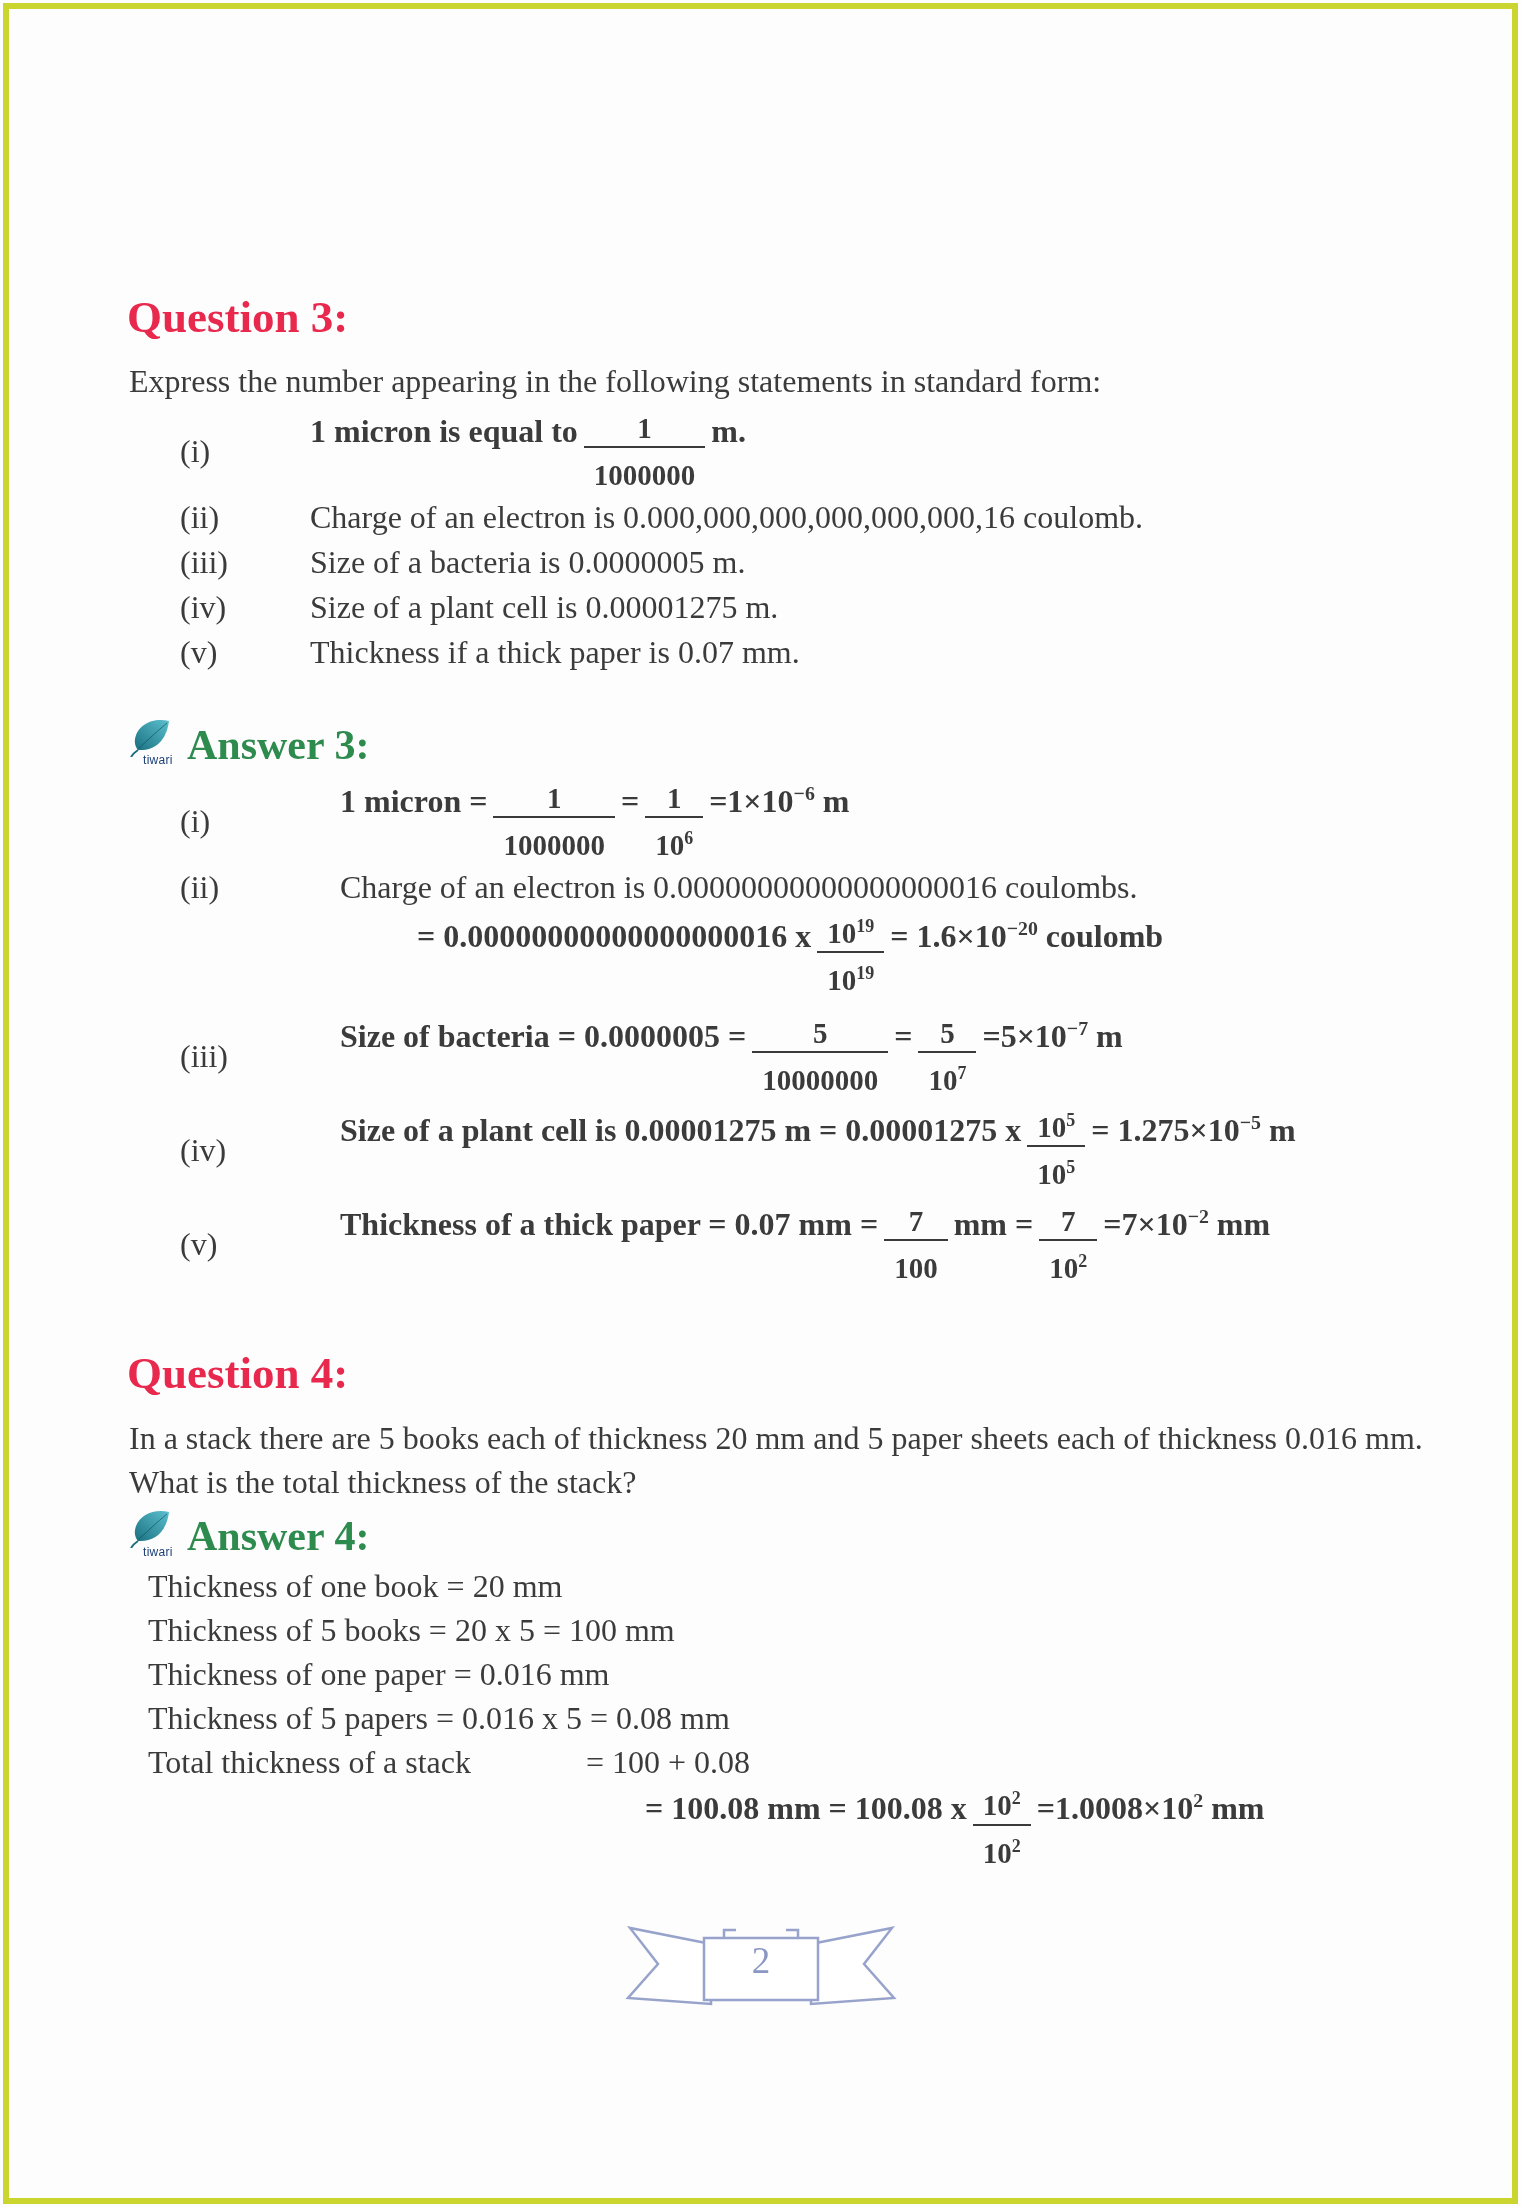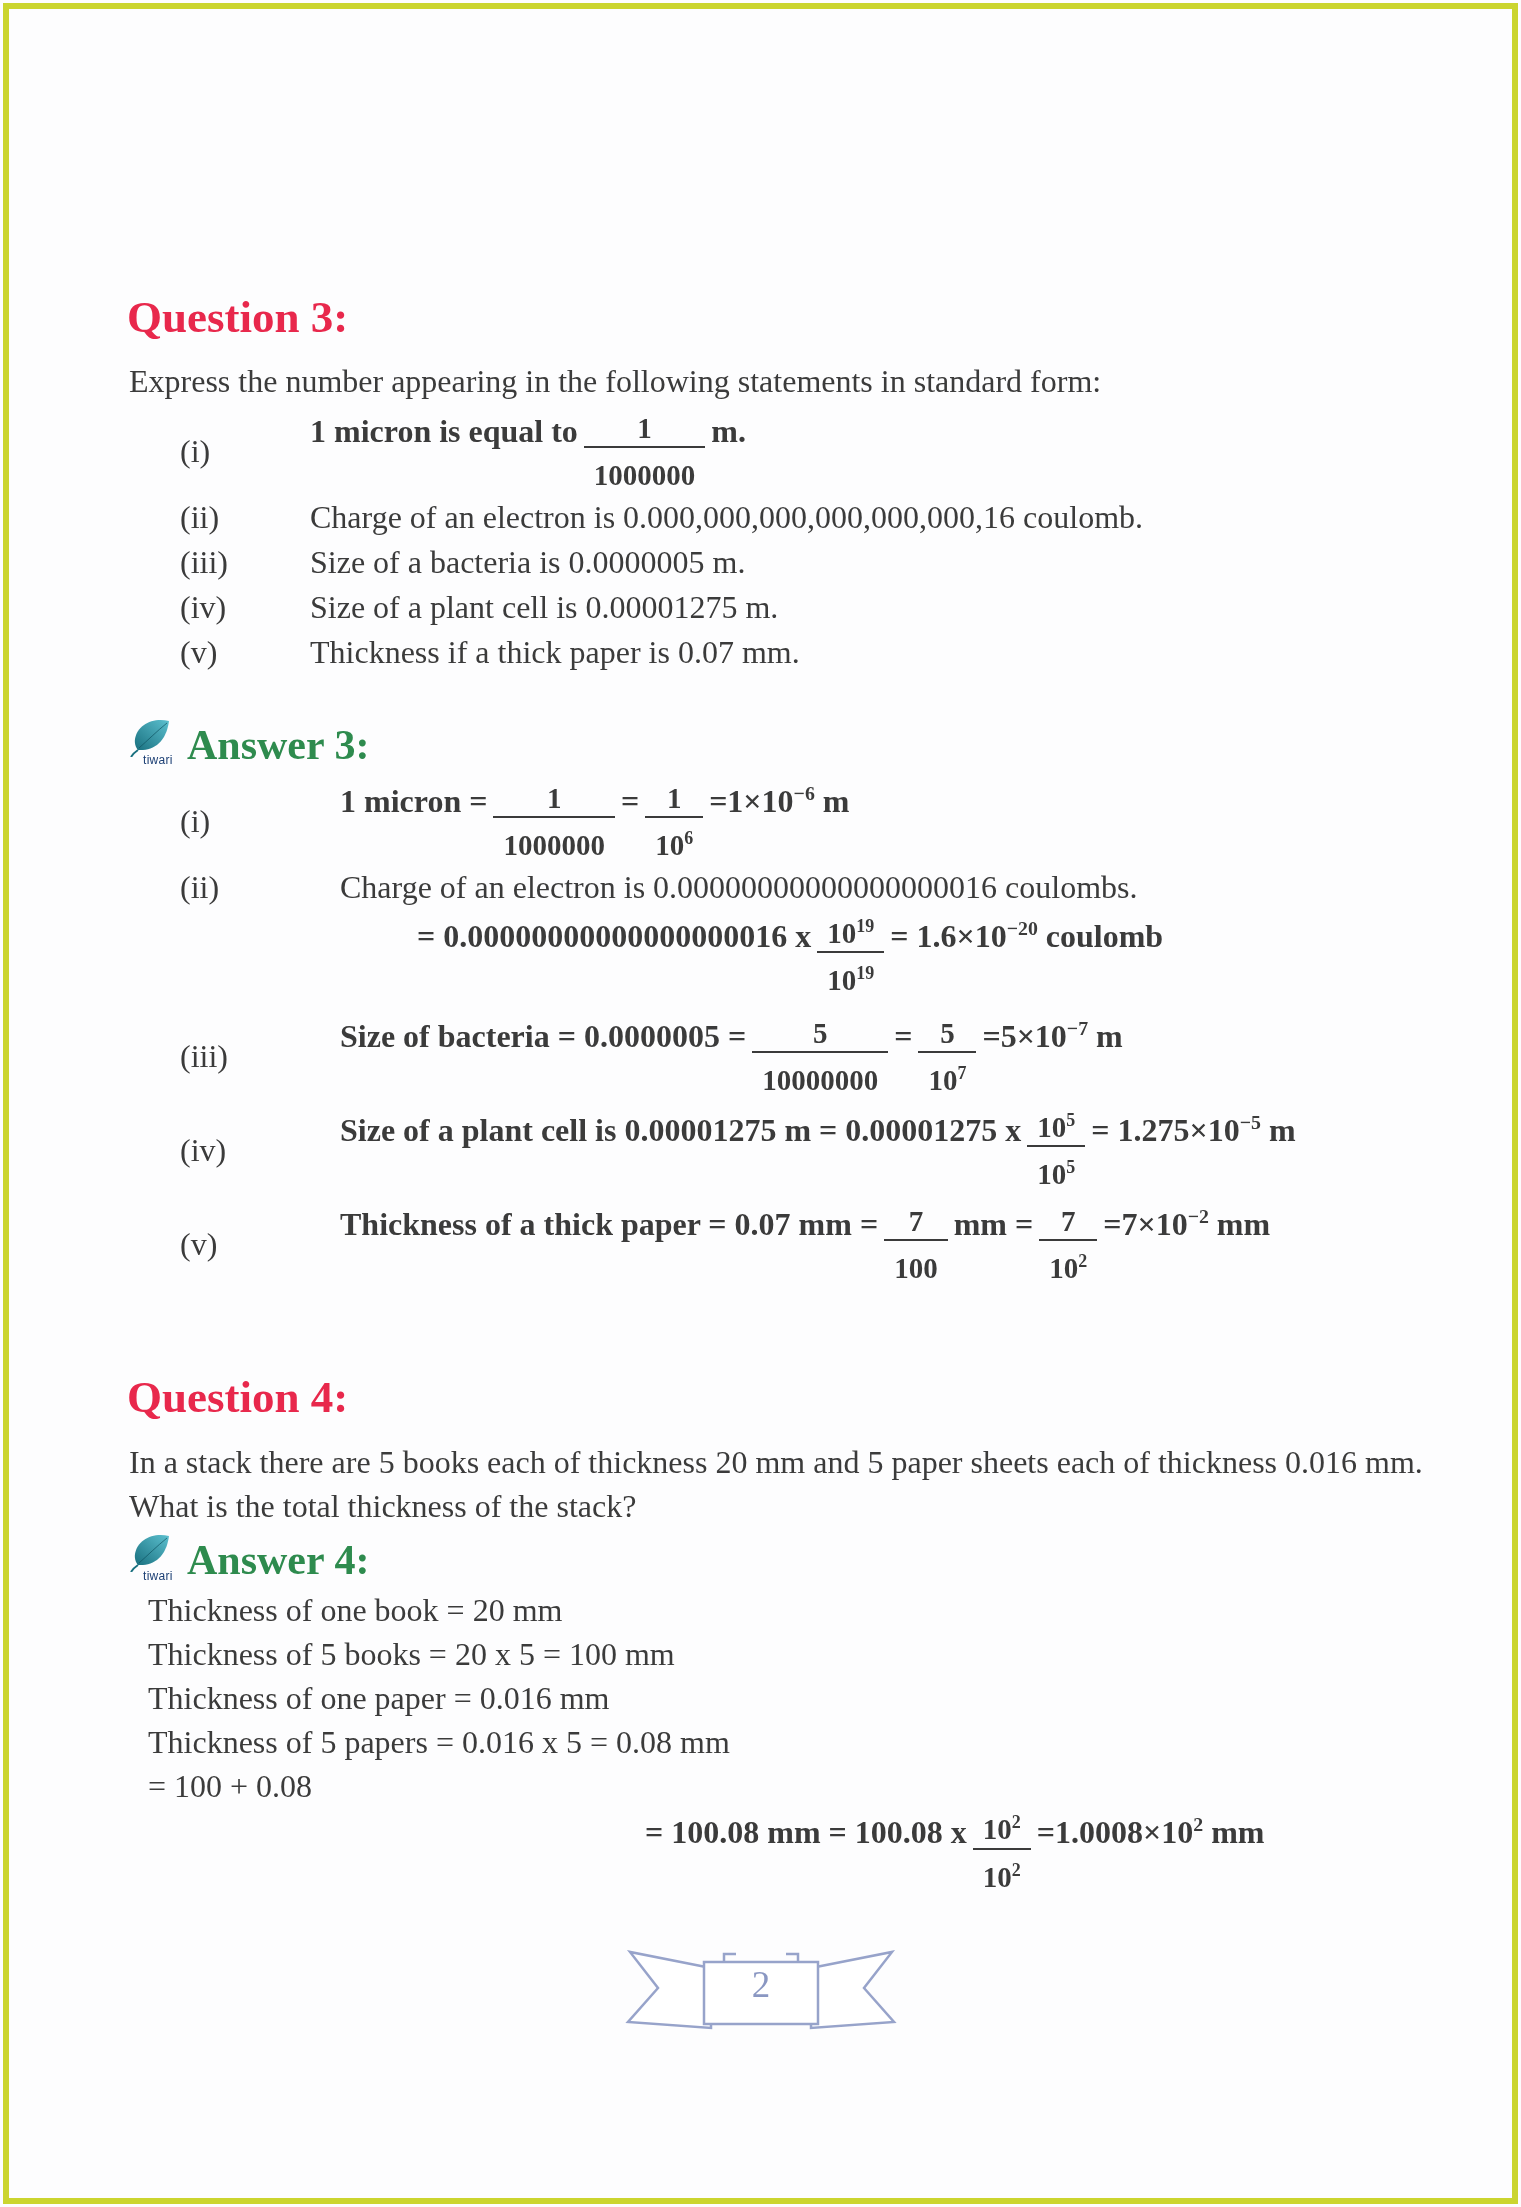"Question 4:" .gap-q4 { margin-top: 84px -> 60px }
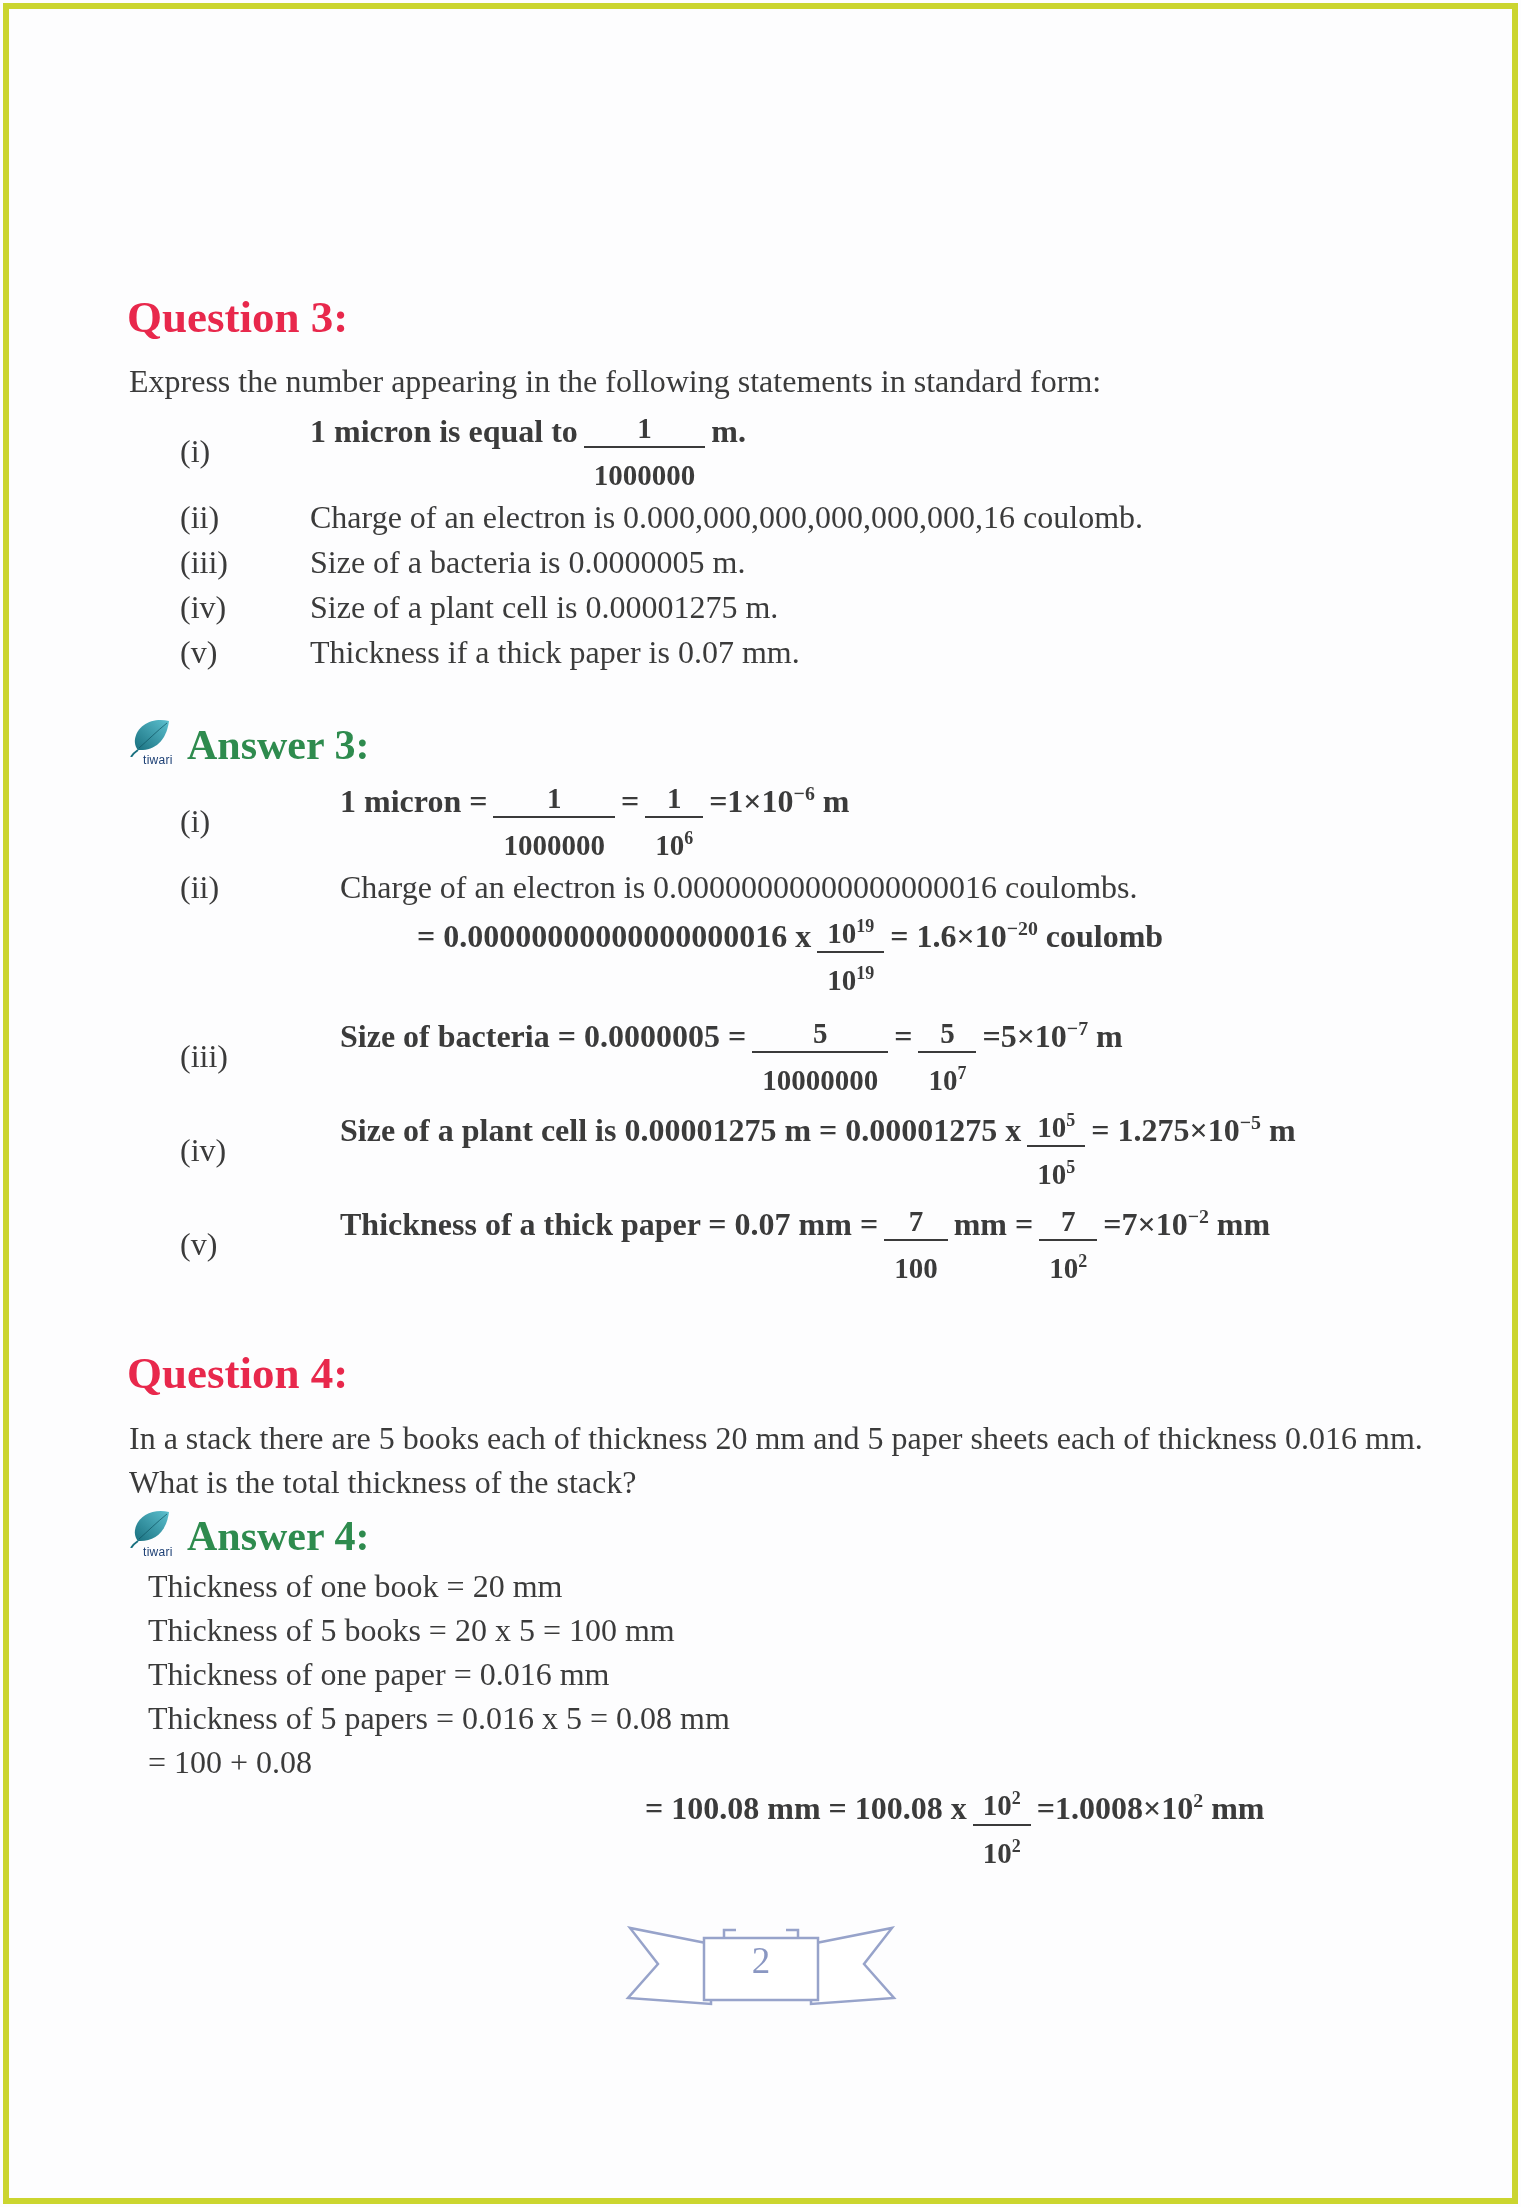"Total thickness of a stack" span.a4tlabel { html: none -> <span>Total thickness of a stack</span> }
